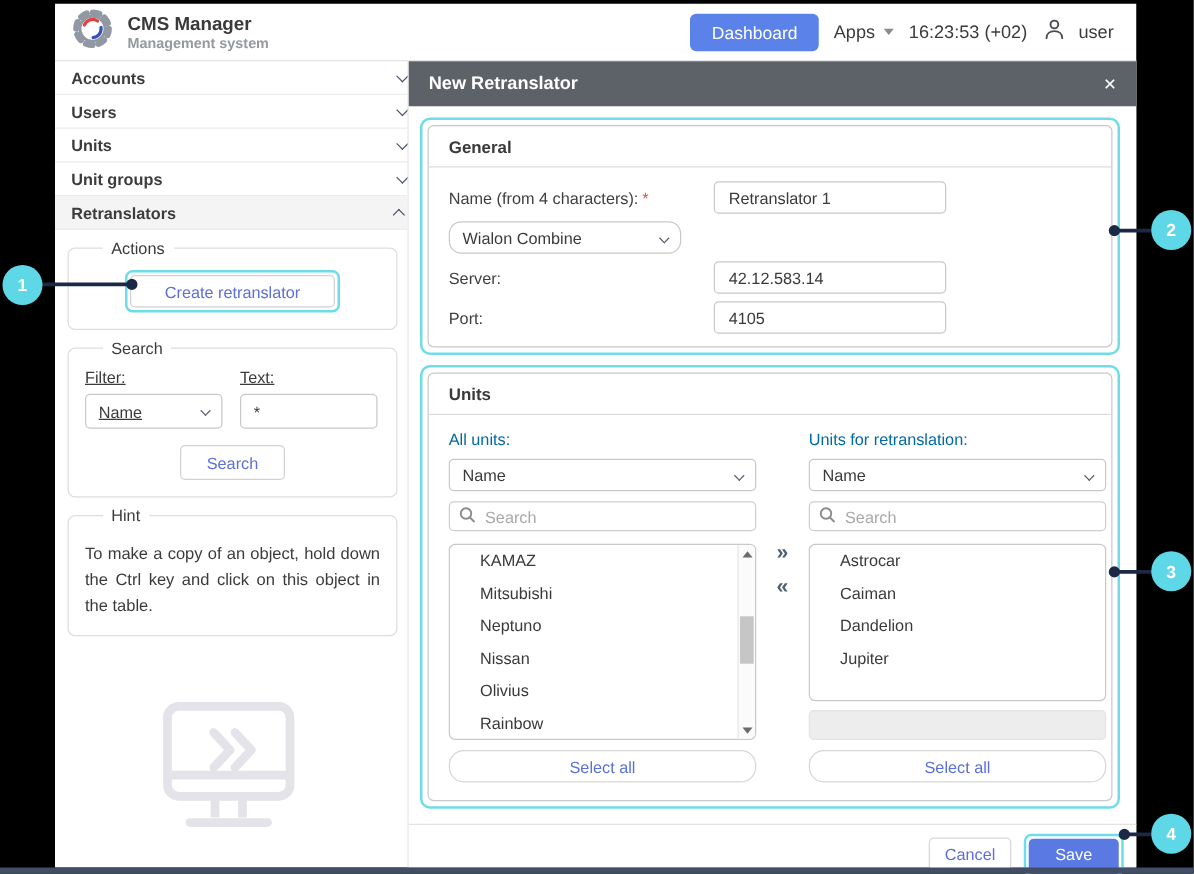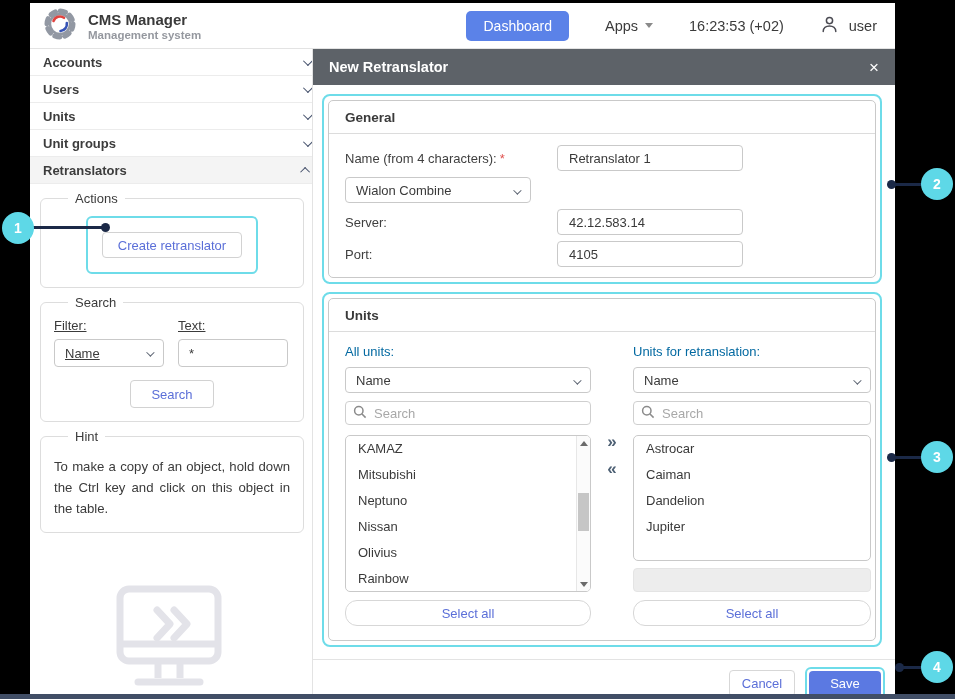"CMS Manager" .app { left: 30px -> 44px }
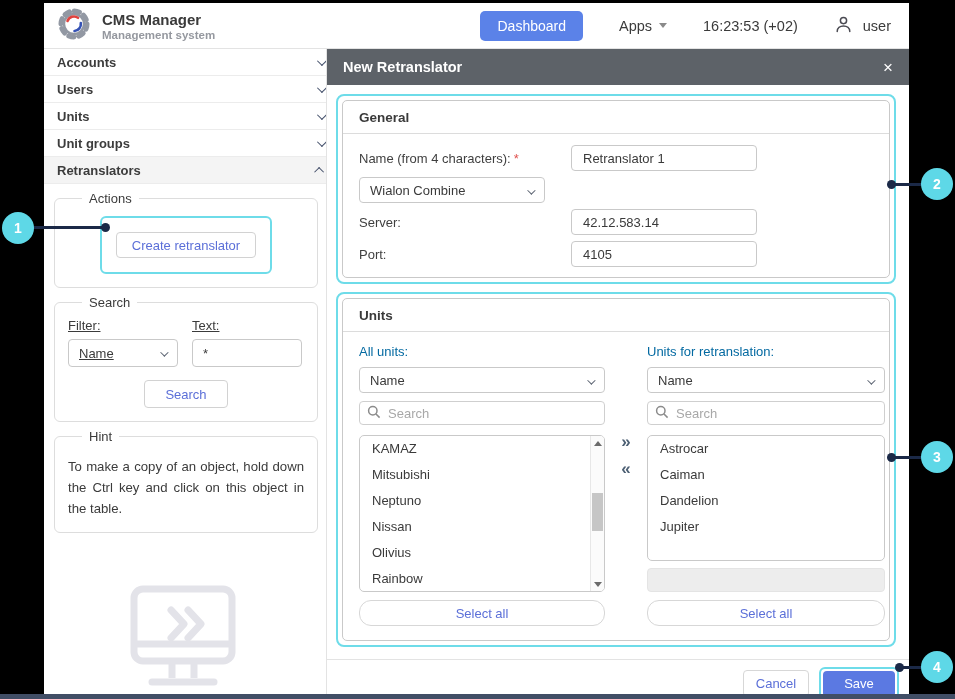"Dashboard" .topbar-right { gap: 36px -> 12px }
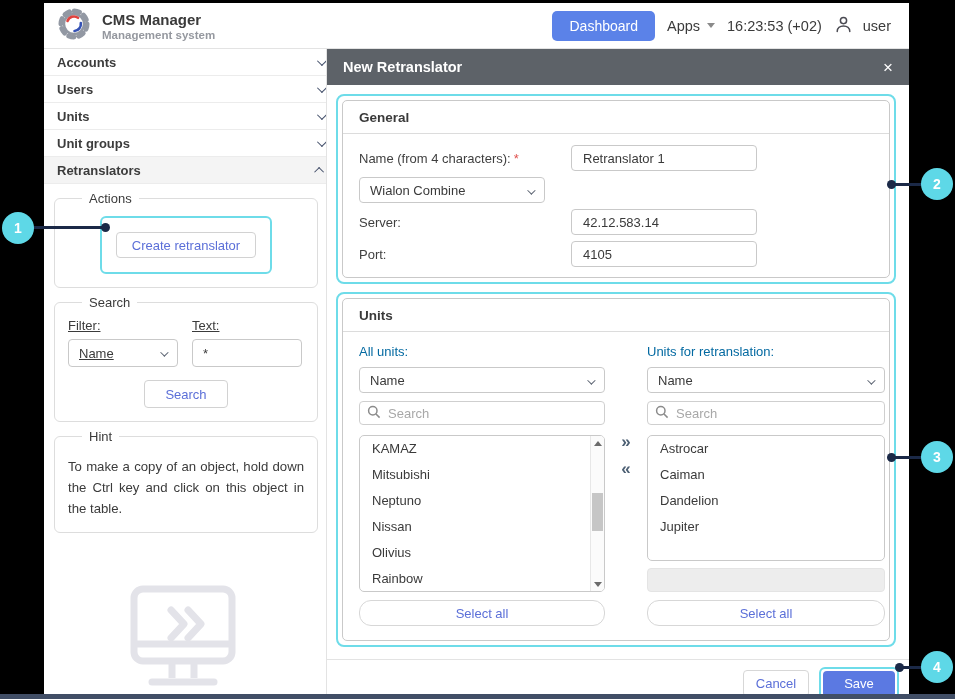"Wialon Combine" .ctl { border-radius: none -> 10px }
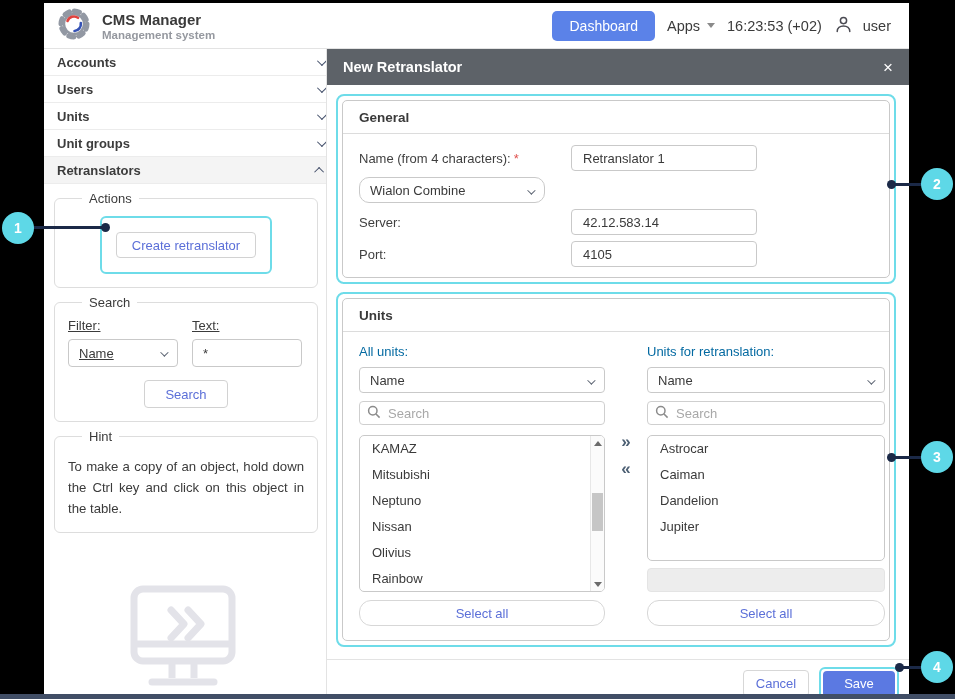"Create retranslator" .hl-box { padding: 14px -> 2px }
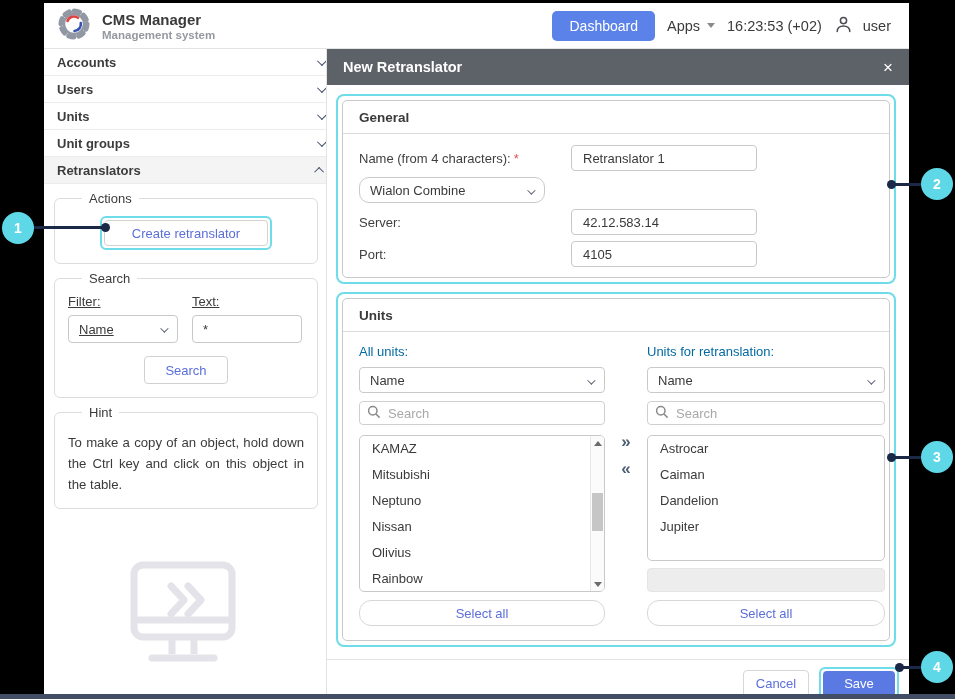"KAMAZ" .ulist { padding-left: none -> 12px }
